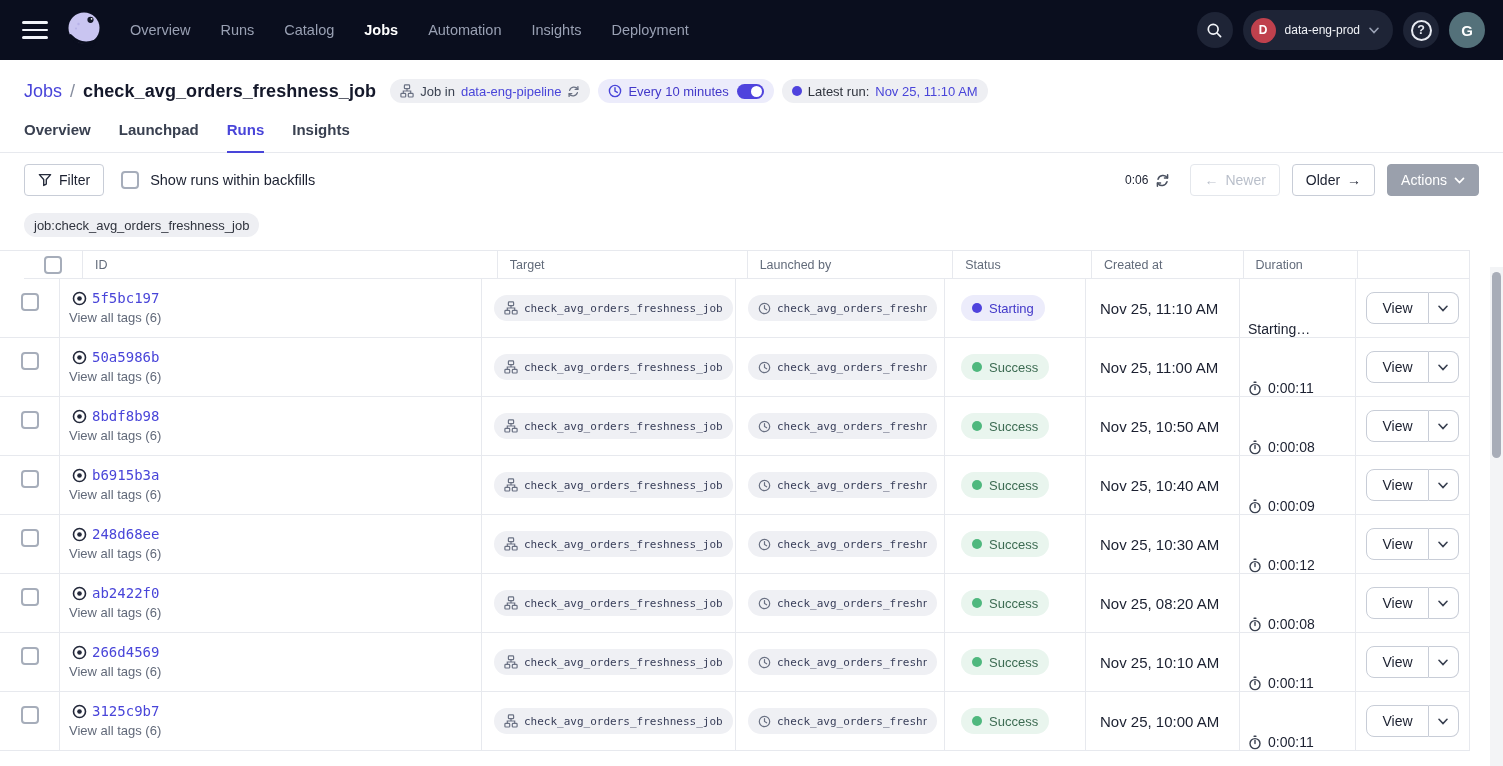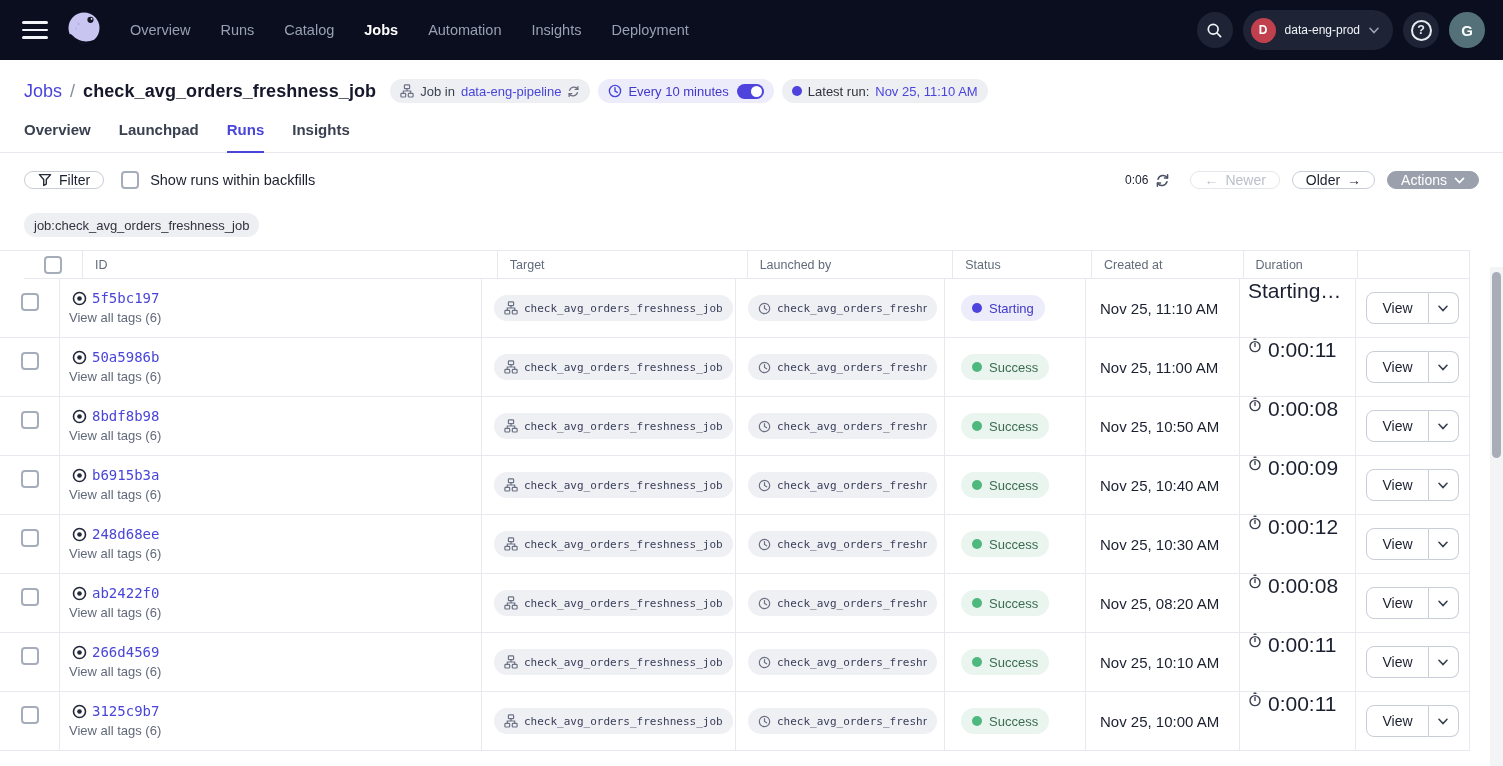"Filter" .btn { border-radius: 12px -> 4px; height: 18px -> 32px }
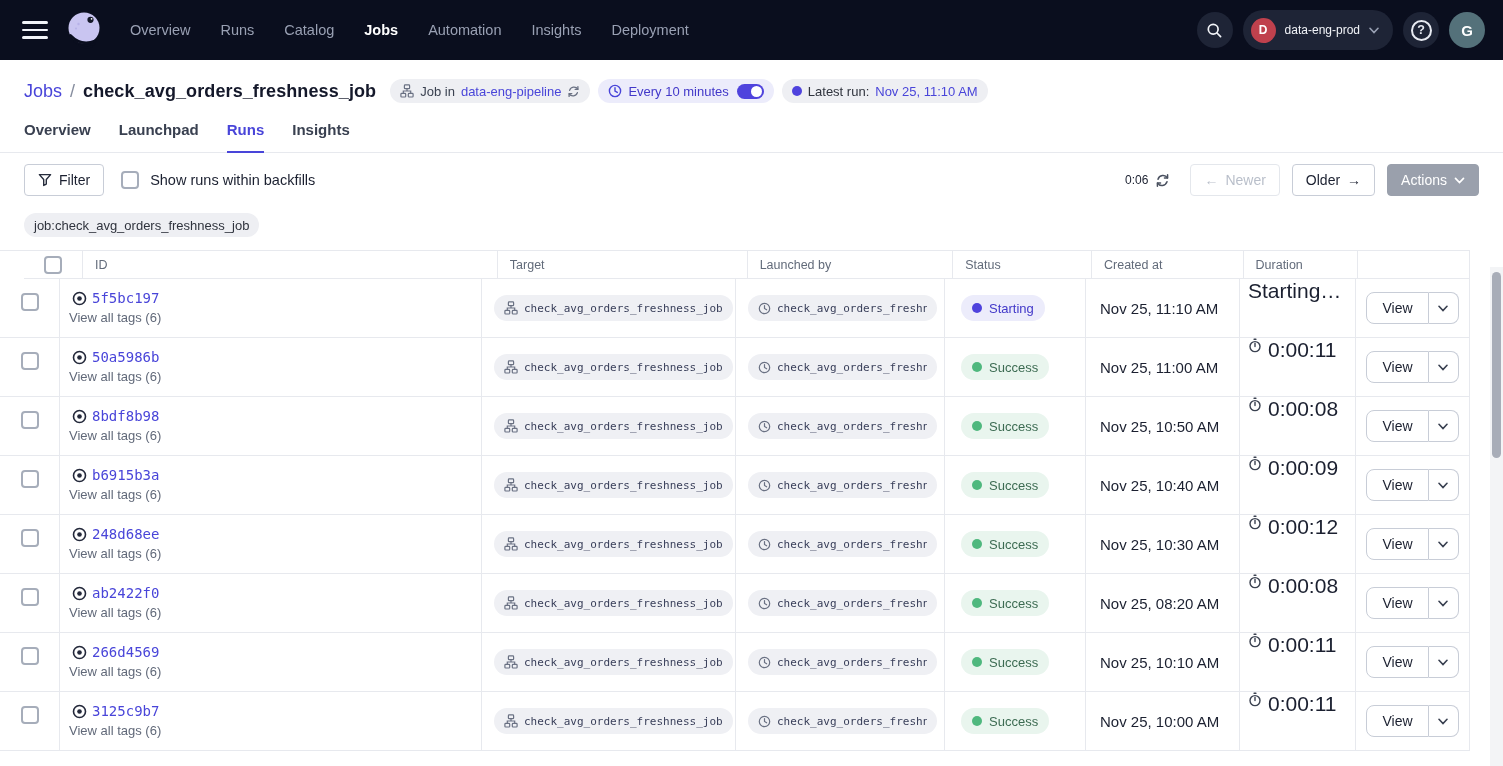"Starting…" .td.c-dur { align-items: flex-start -> flex-end; font-size: 21px -> 14px }
